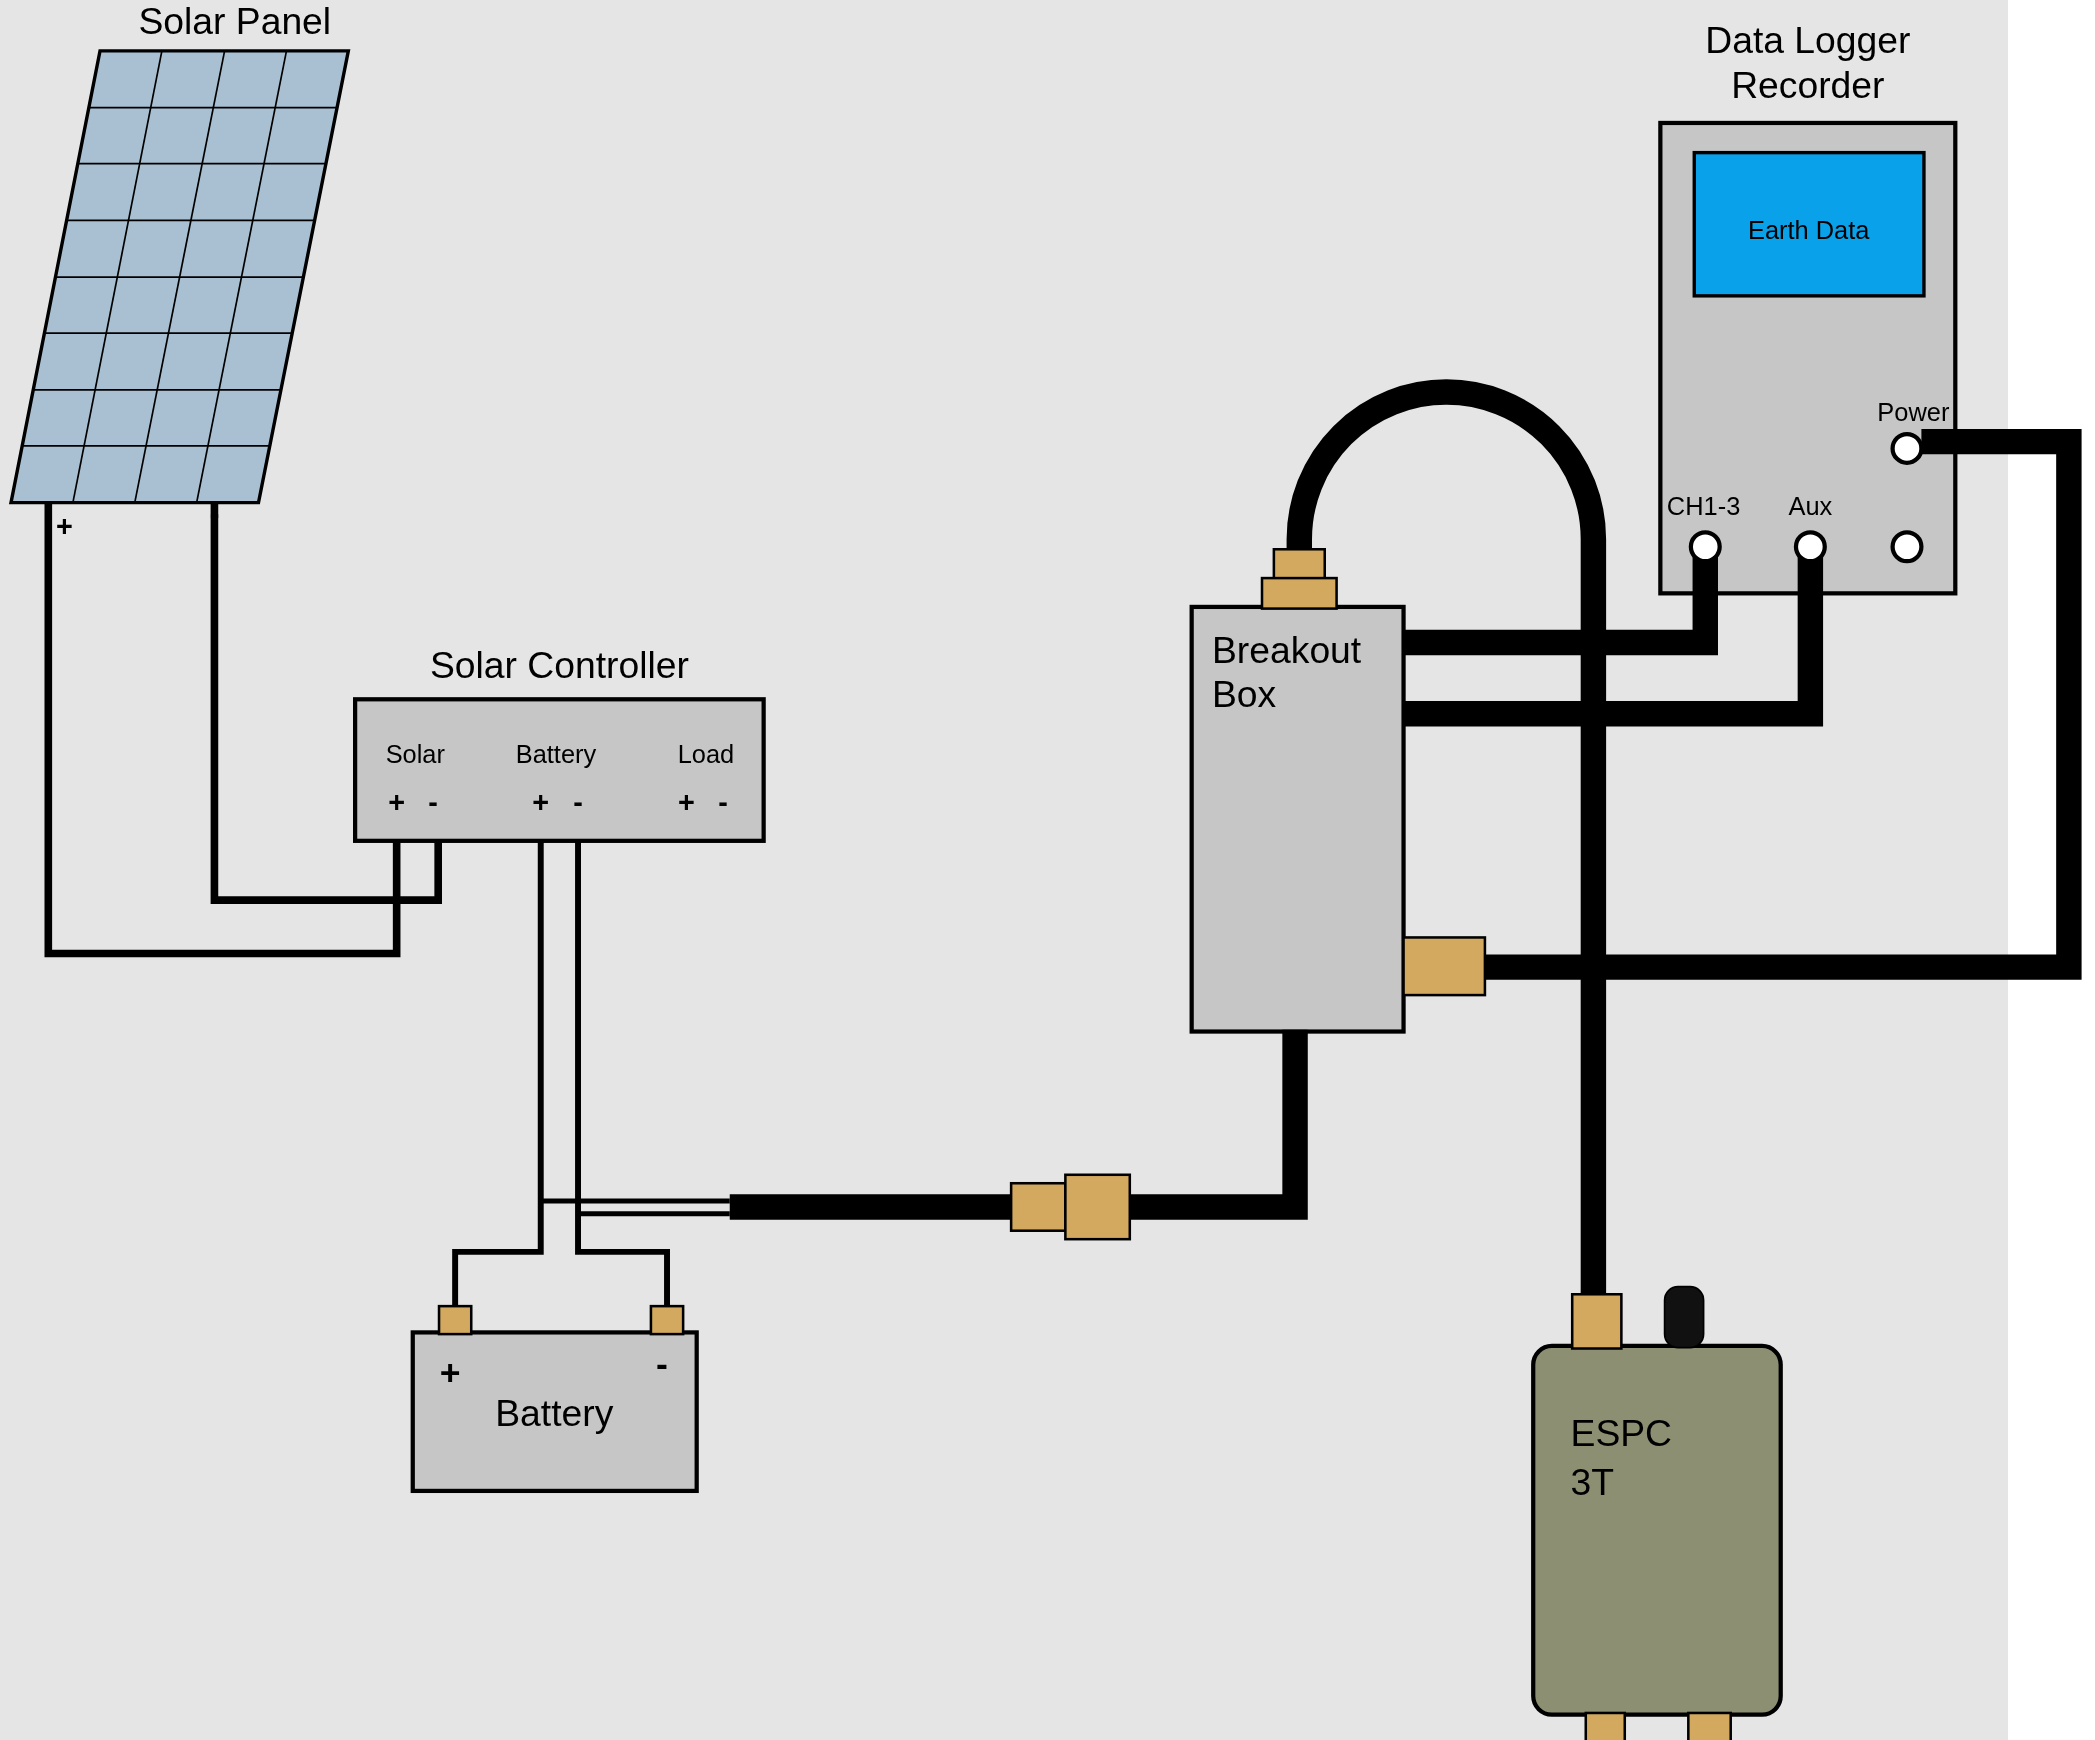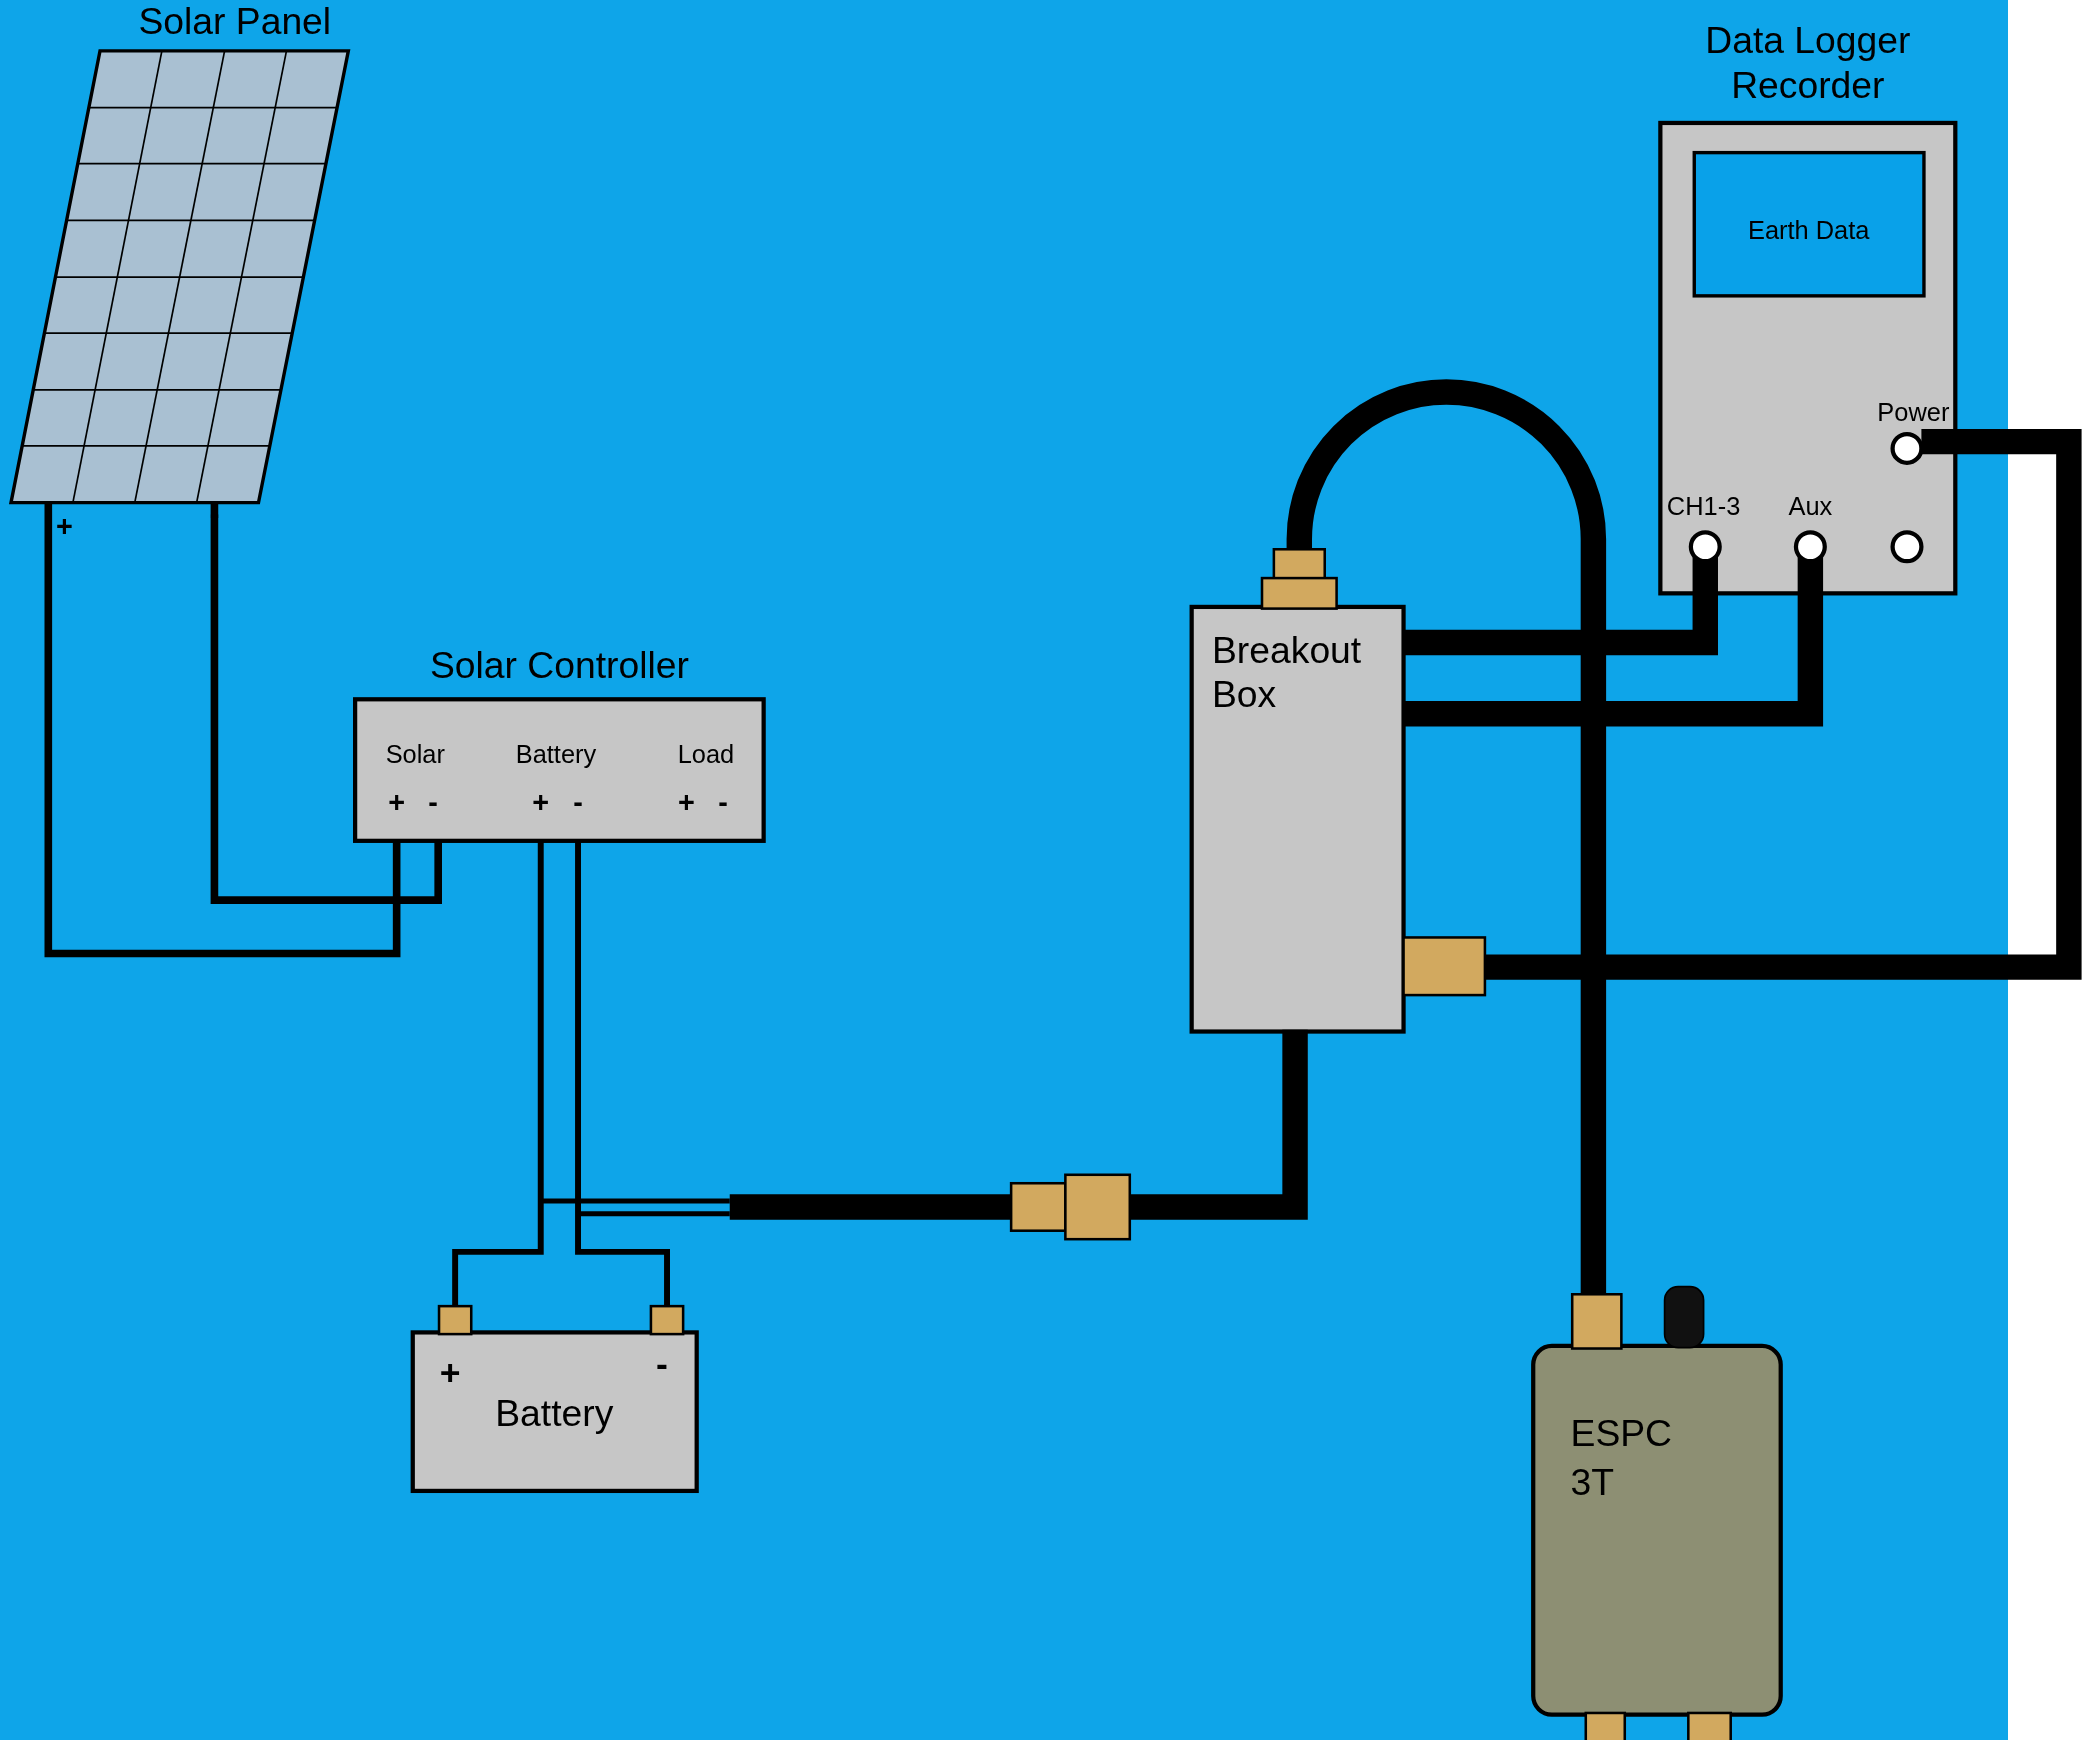"Solar Panel" .stage { background: #0ea5e9 -> #e5e5e5 }
